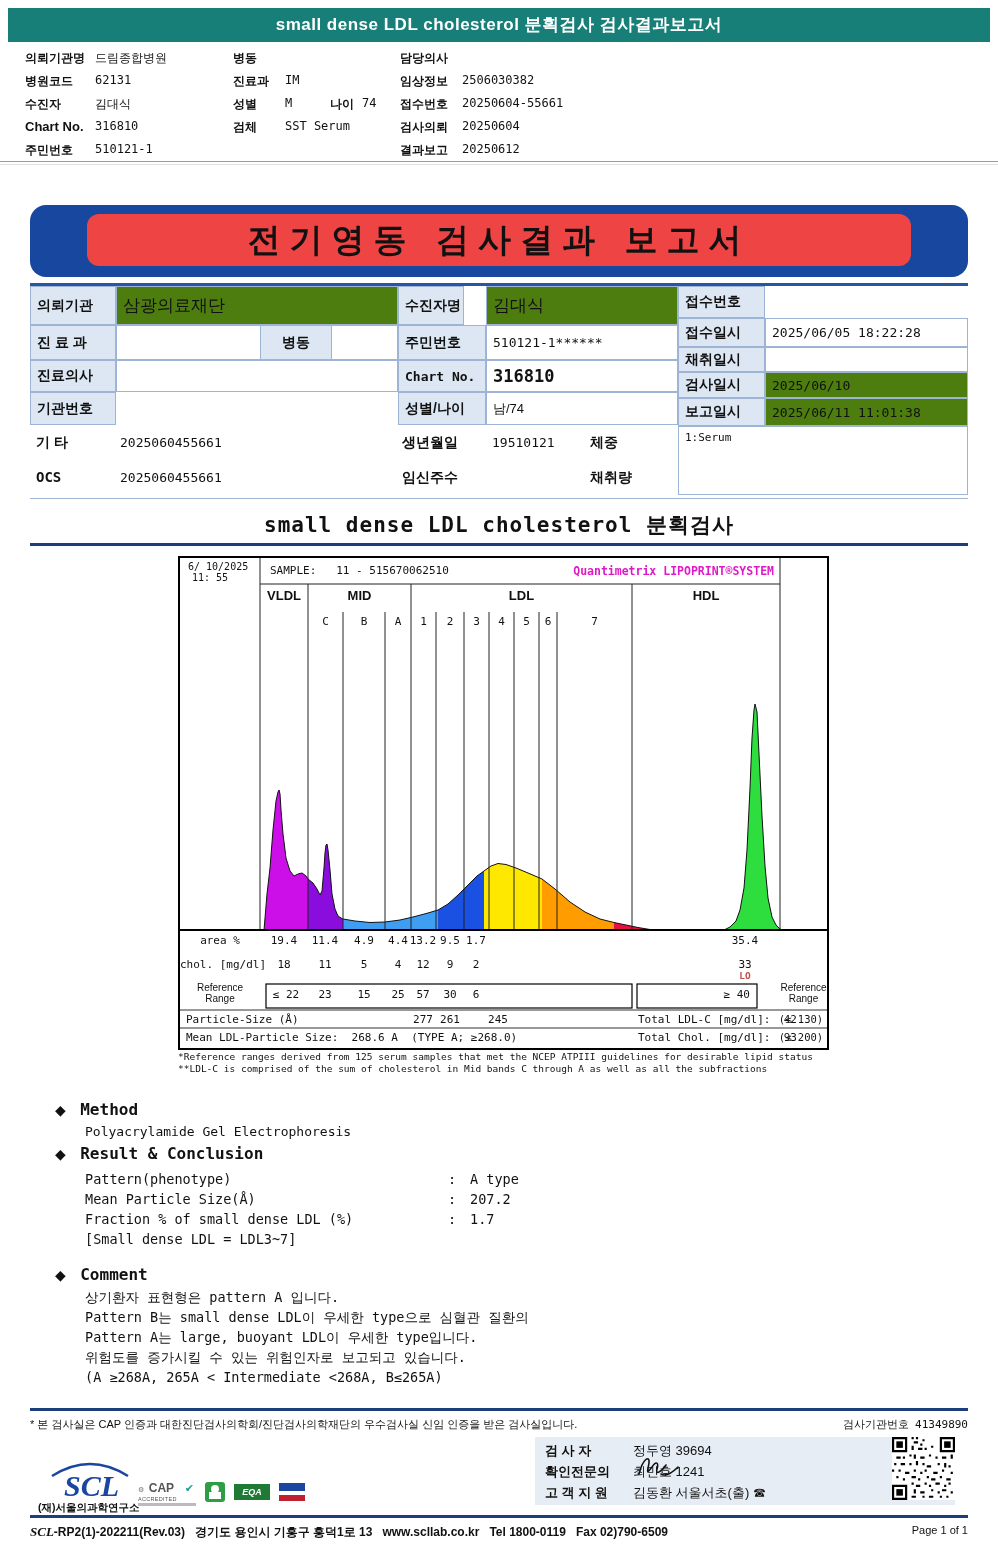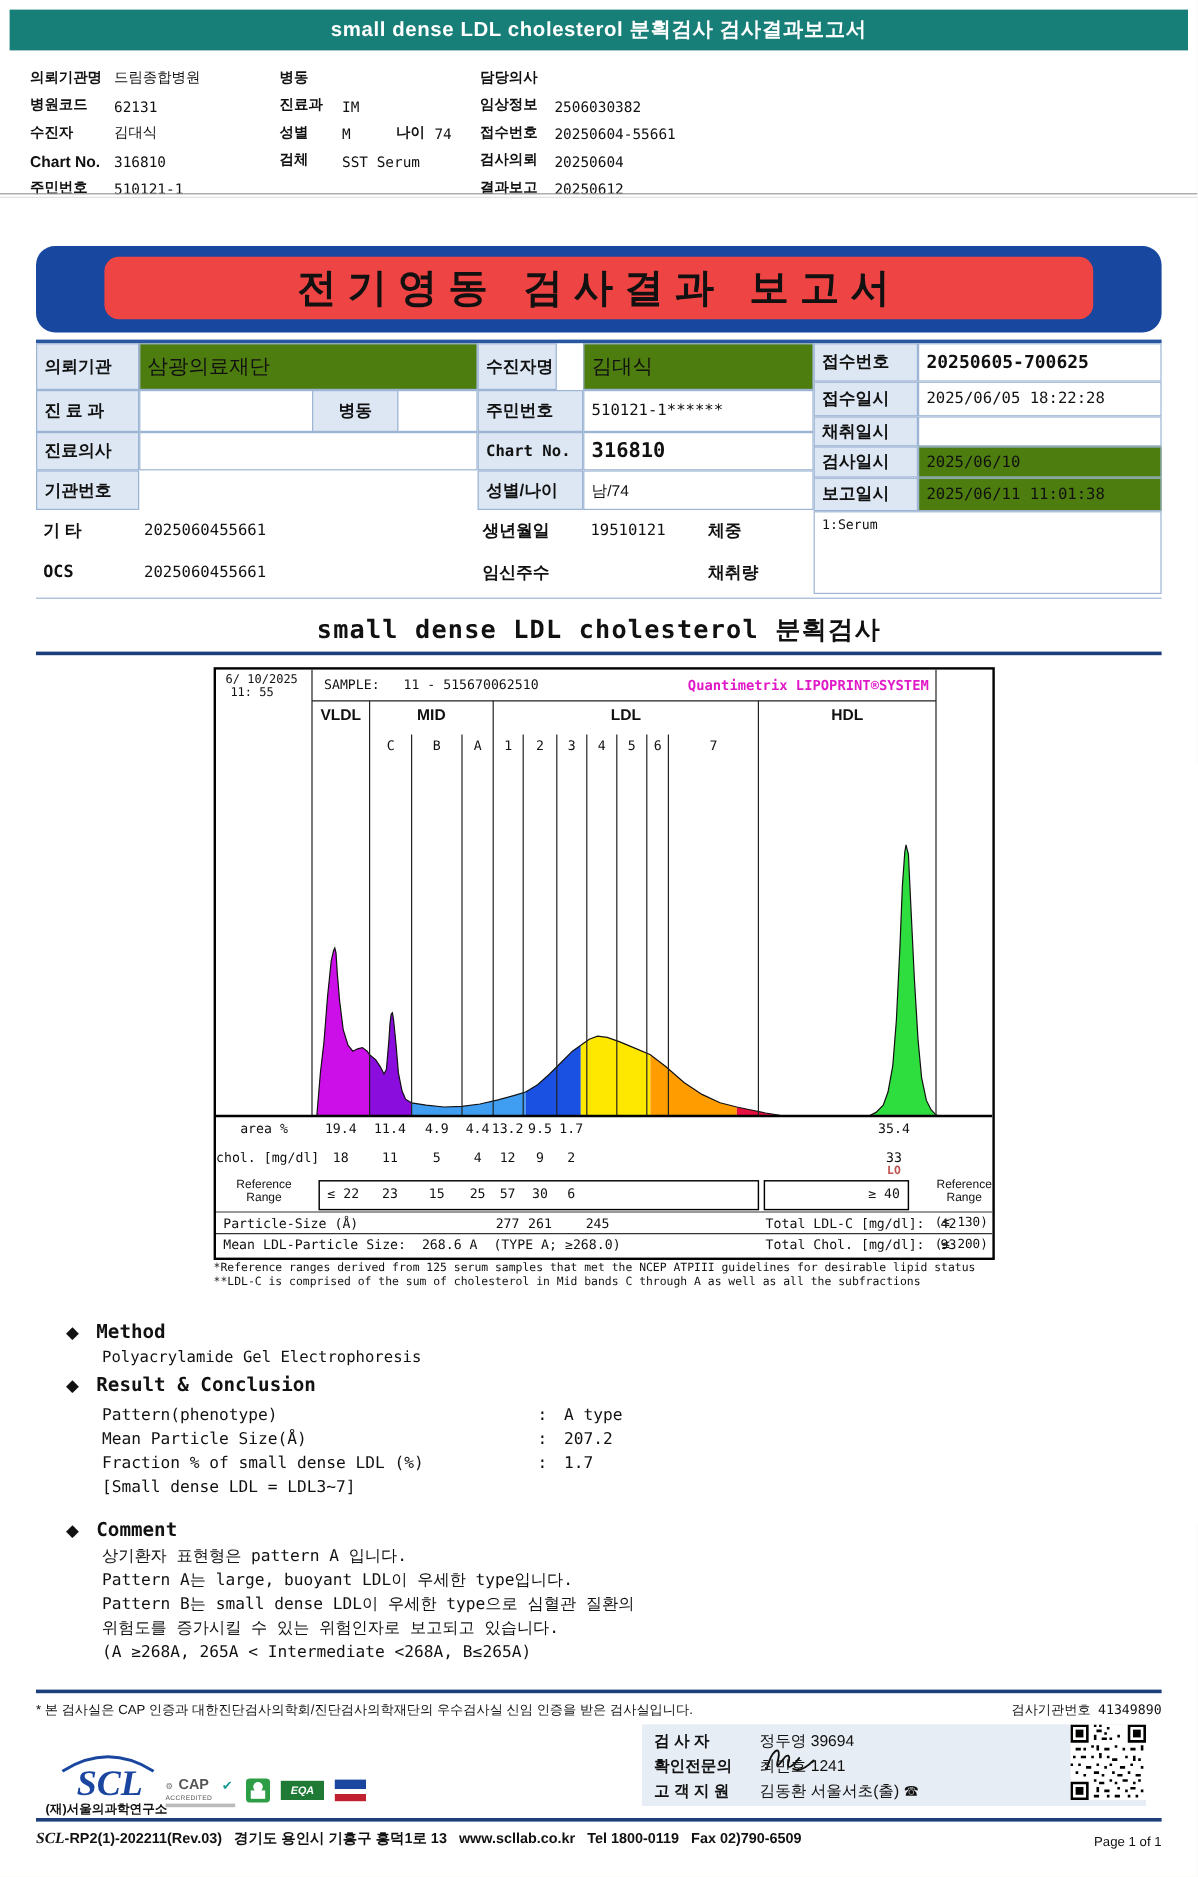"의뢰기관명" .prow { align-items: flex-end -> flex-start }
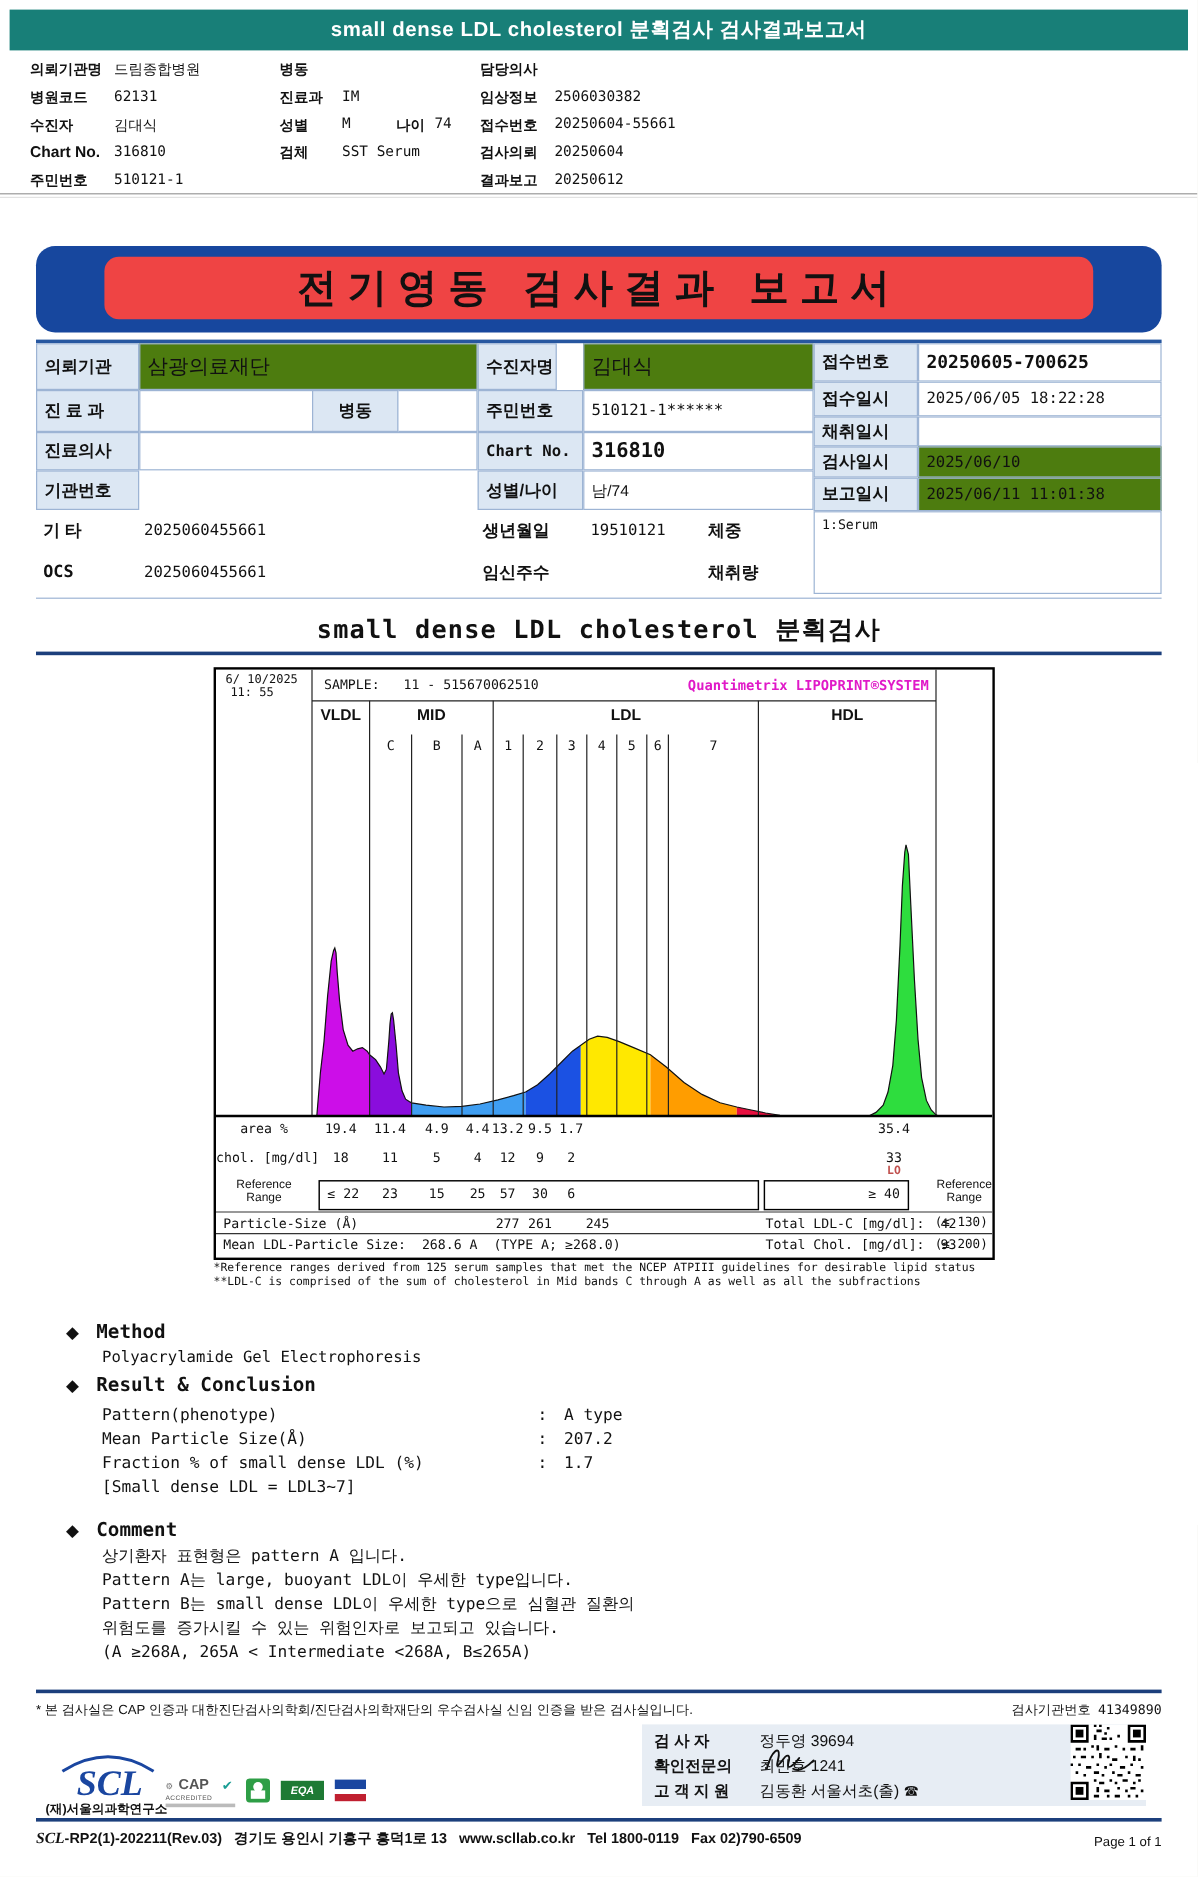"20250605-700625" div.cell { html: <div>20250605-700625</div> -> none }
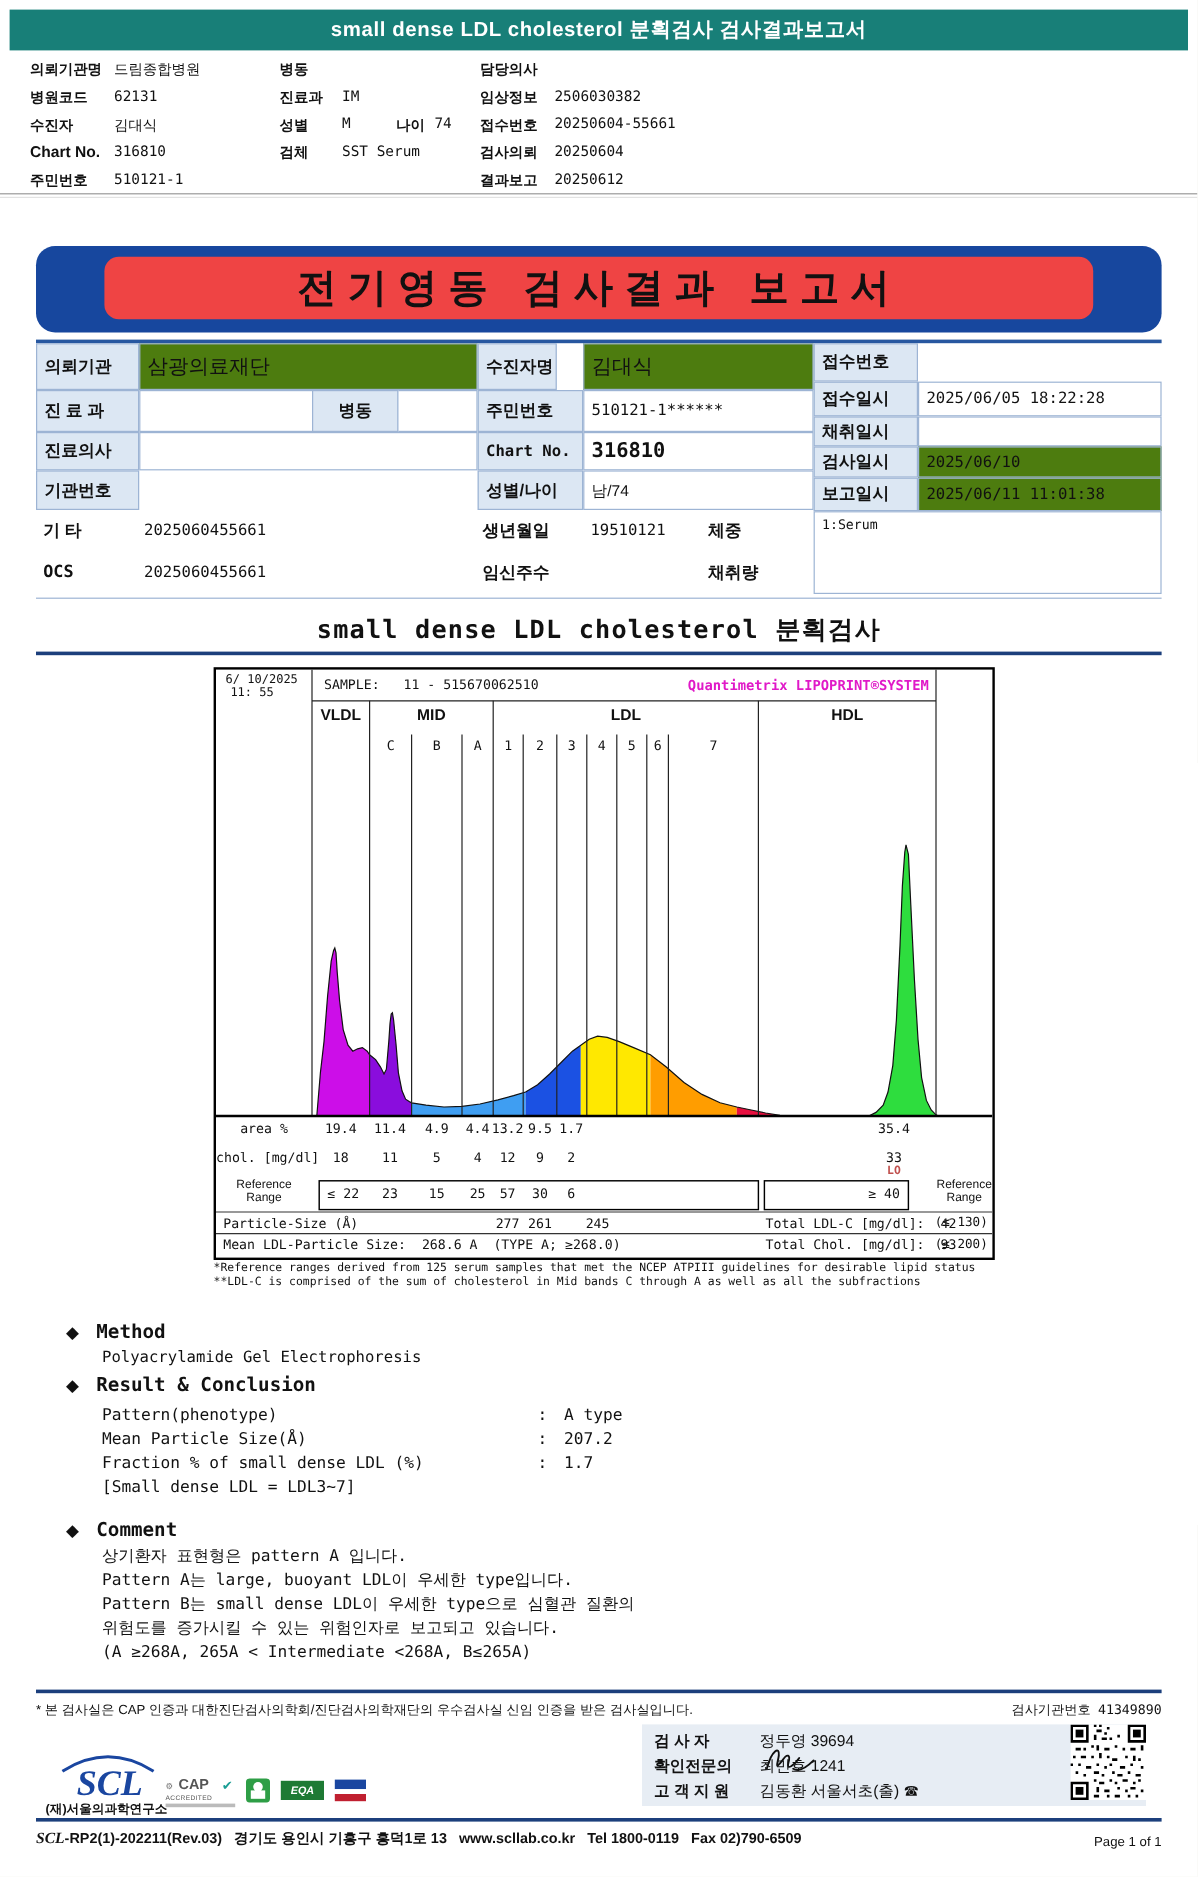"Pattern A는 large, buoyant LDL이" div.cmt { order: before "Pattern B는 small dense LDL이" -> after "Pattern B는 small dense LDL이" }
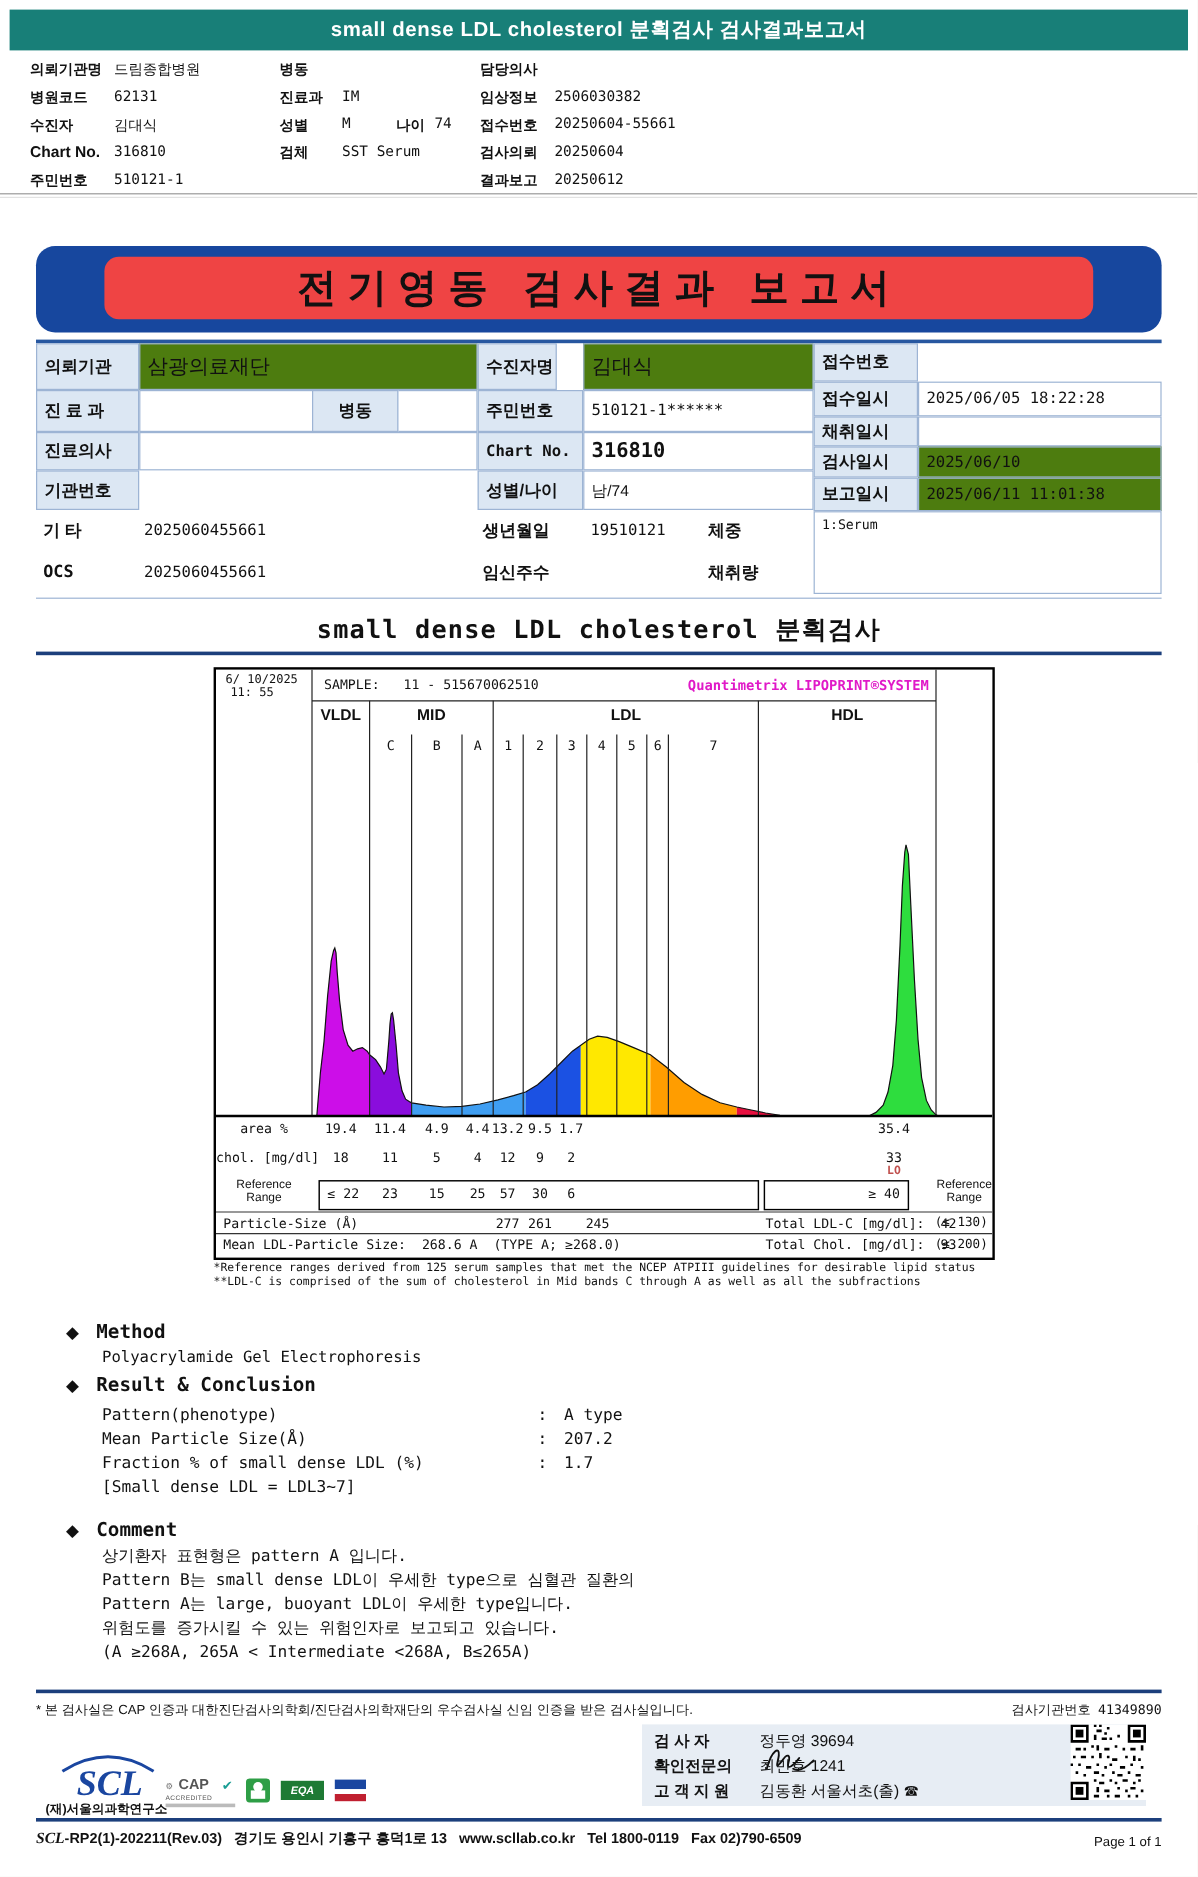"SCL-RP2(1)-202211(Rev.03) 경기도 용인시 기흥구" .footline { align-items: flex-end -> flex-start }
